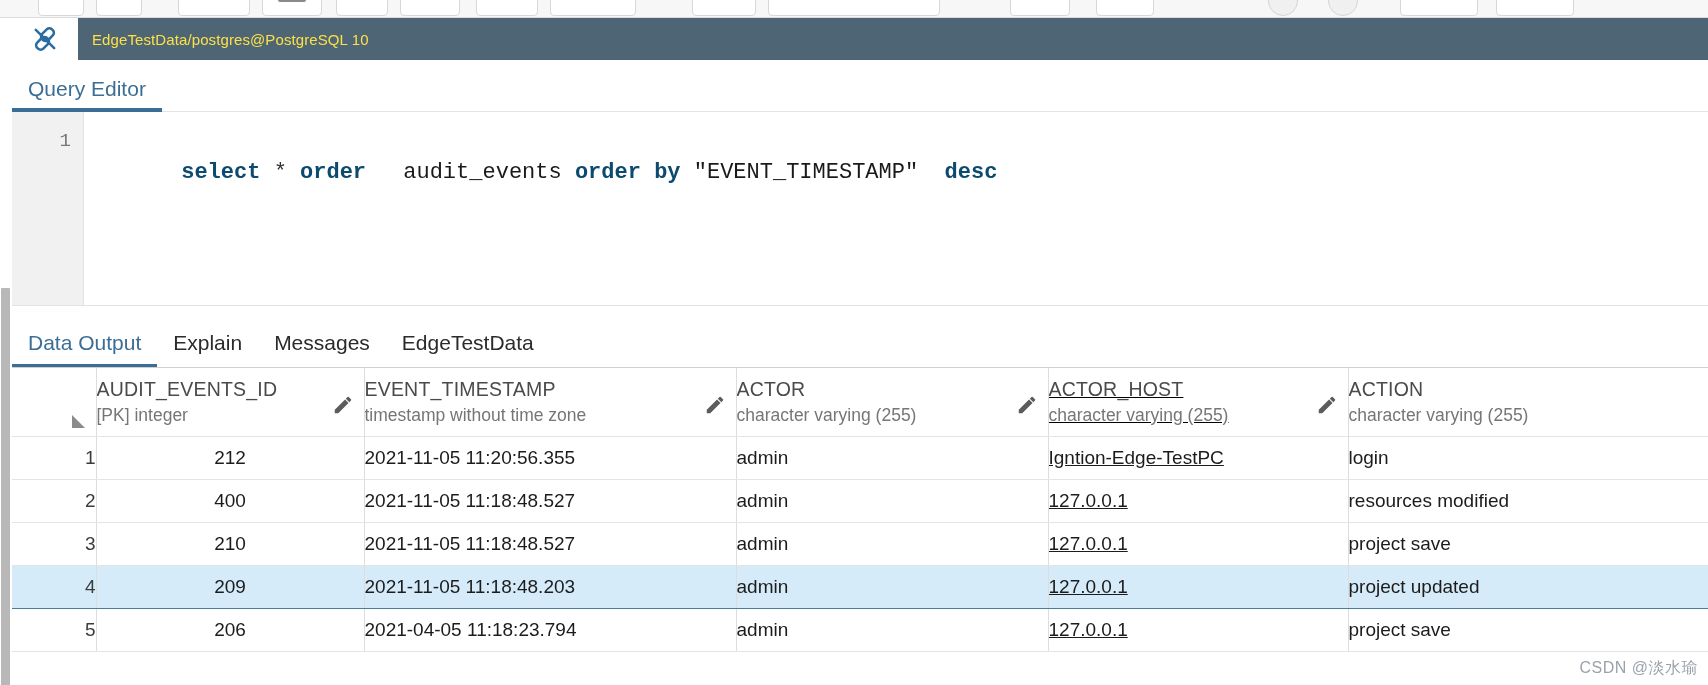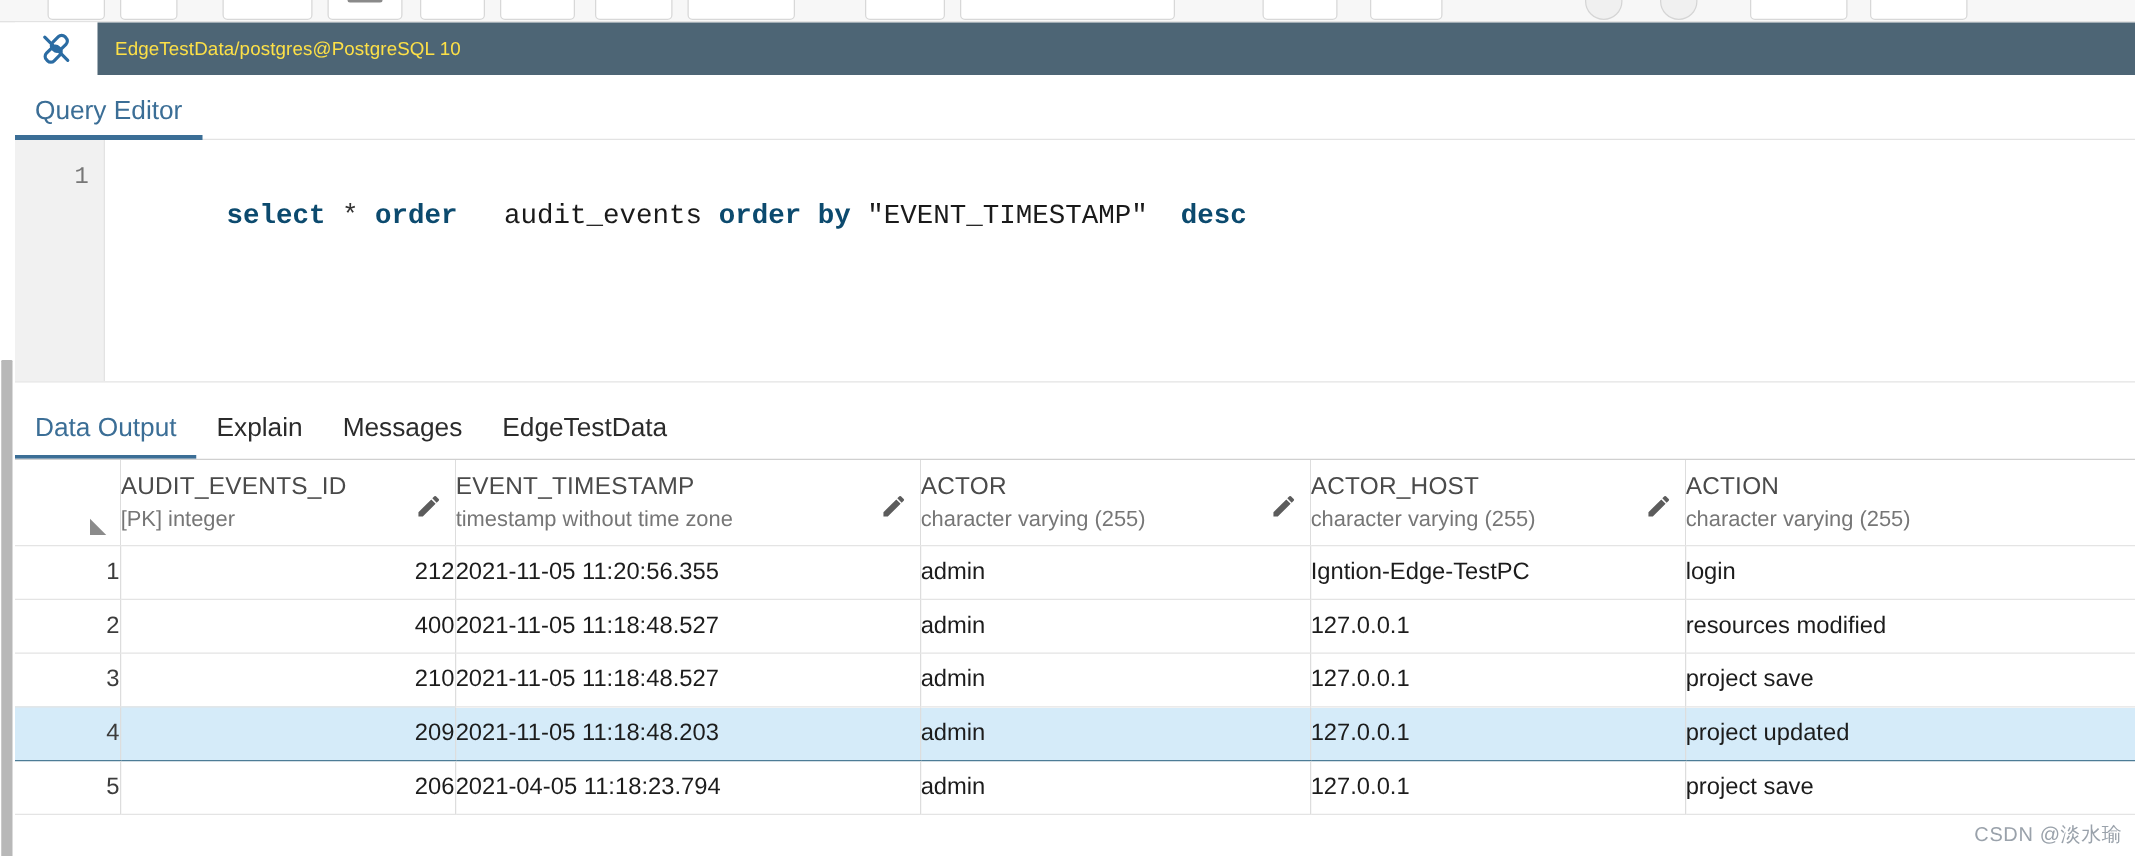"ACTOR_HOST" .w-host { text-decoration: none -> underline }
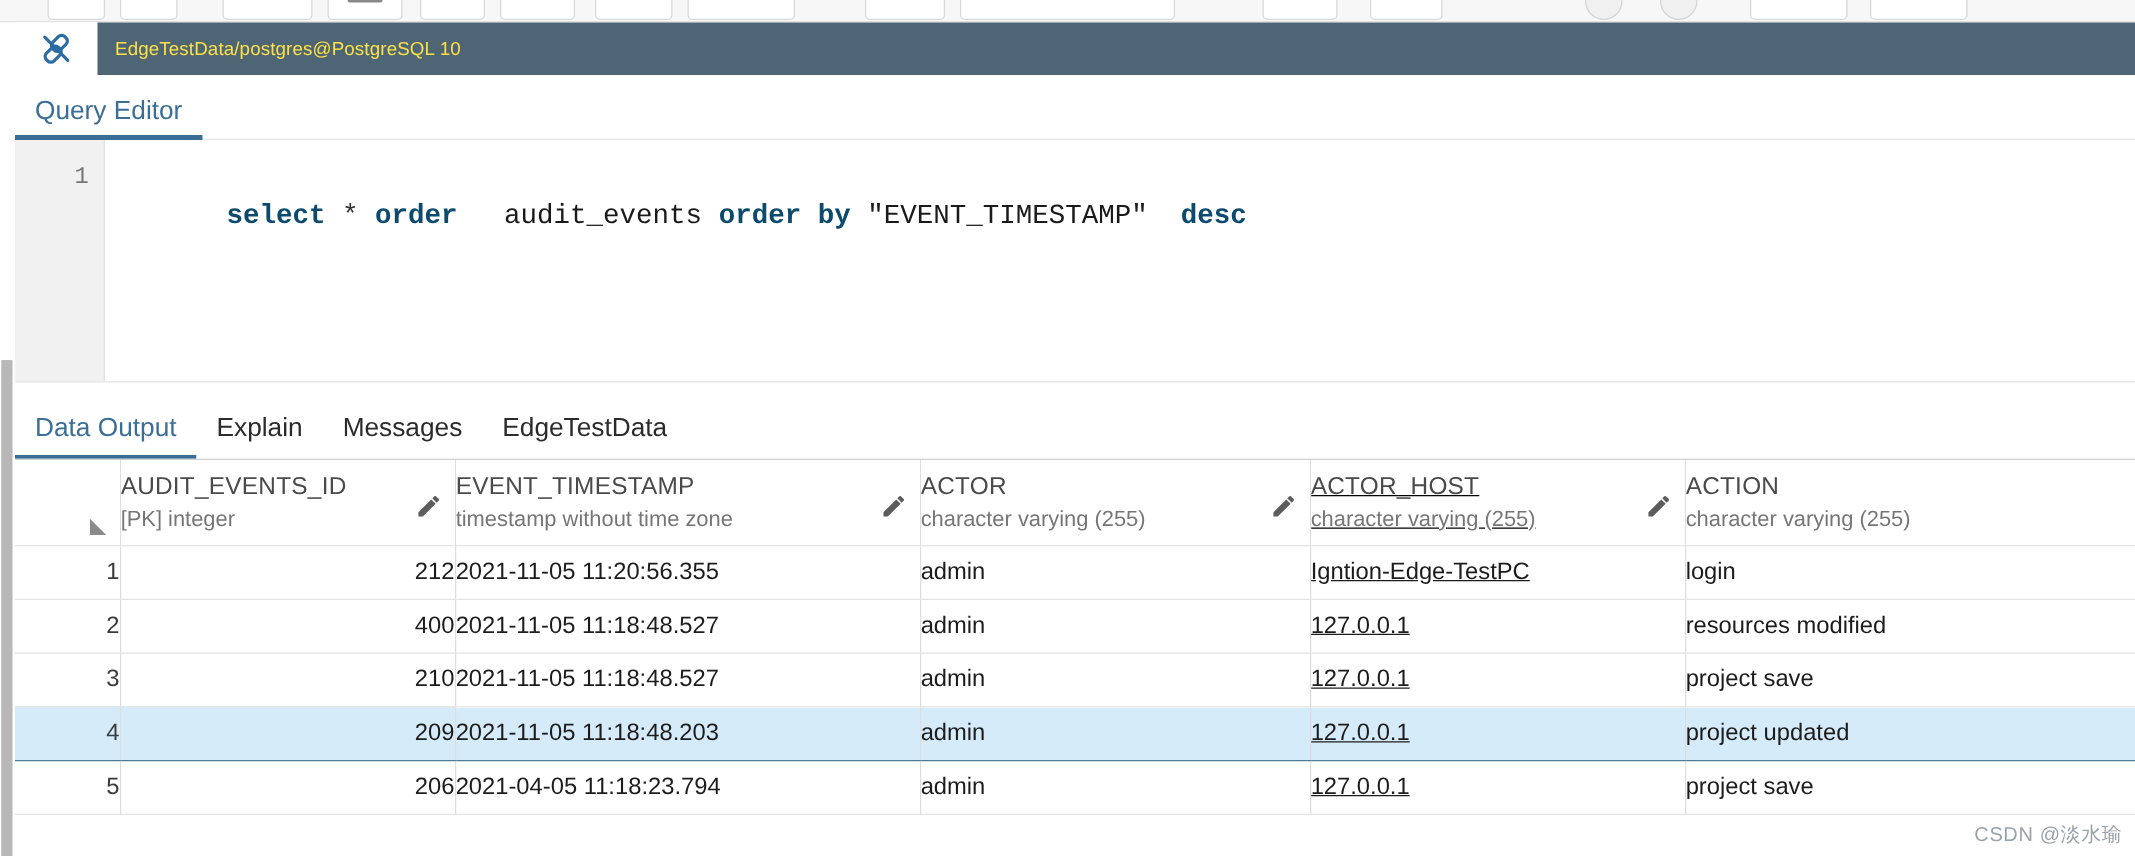"212" td.num { text-align: right -> center }
